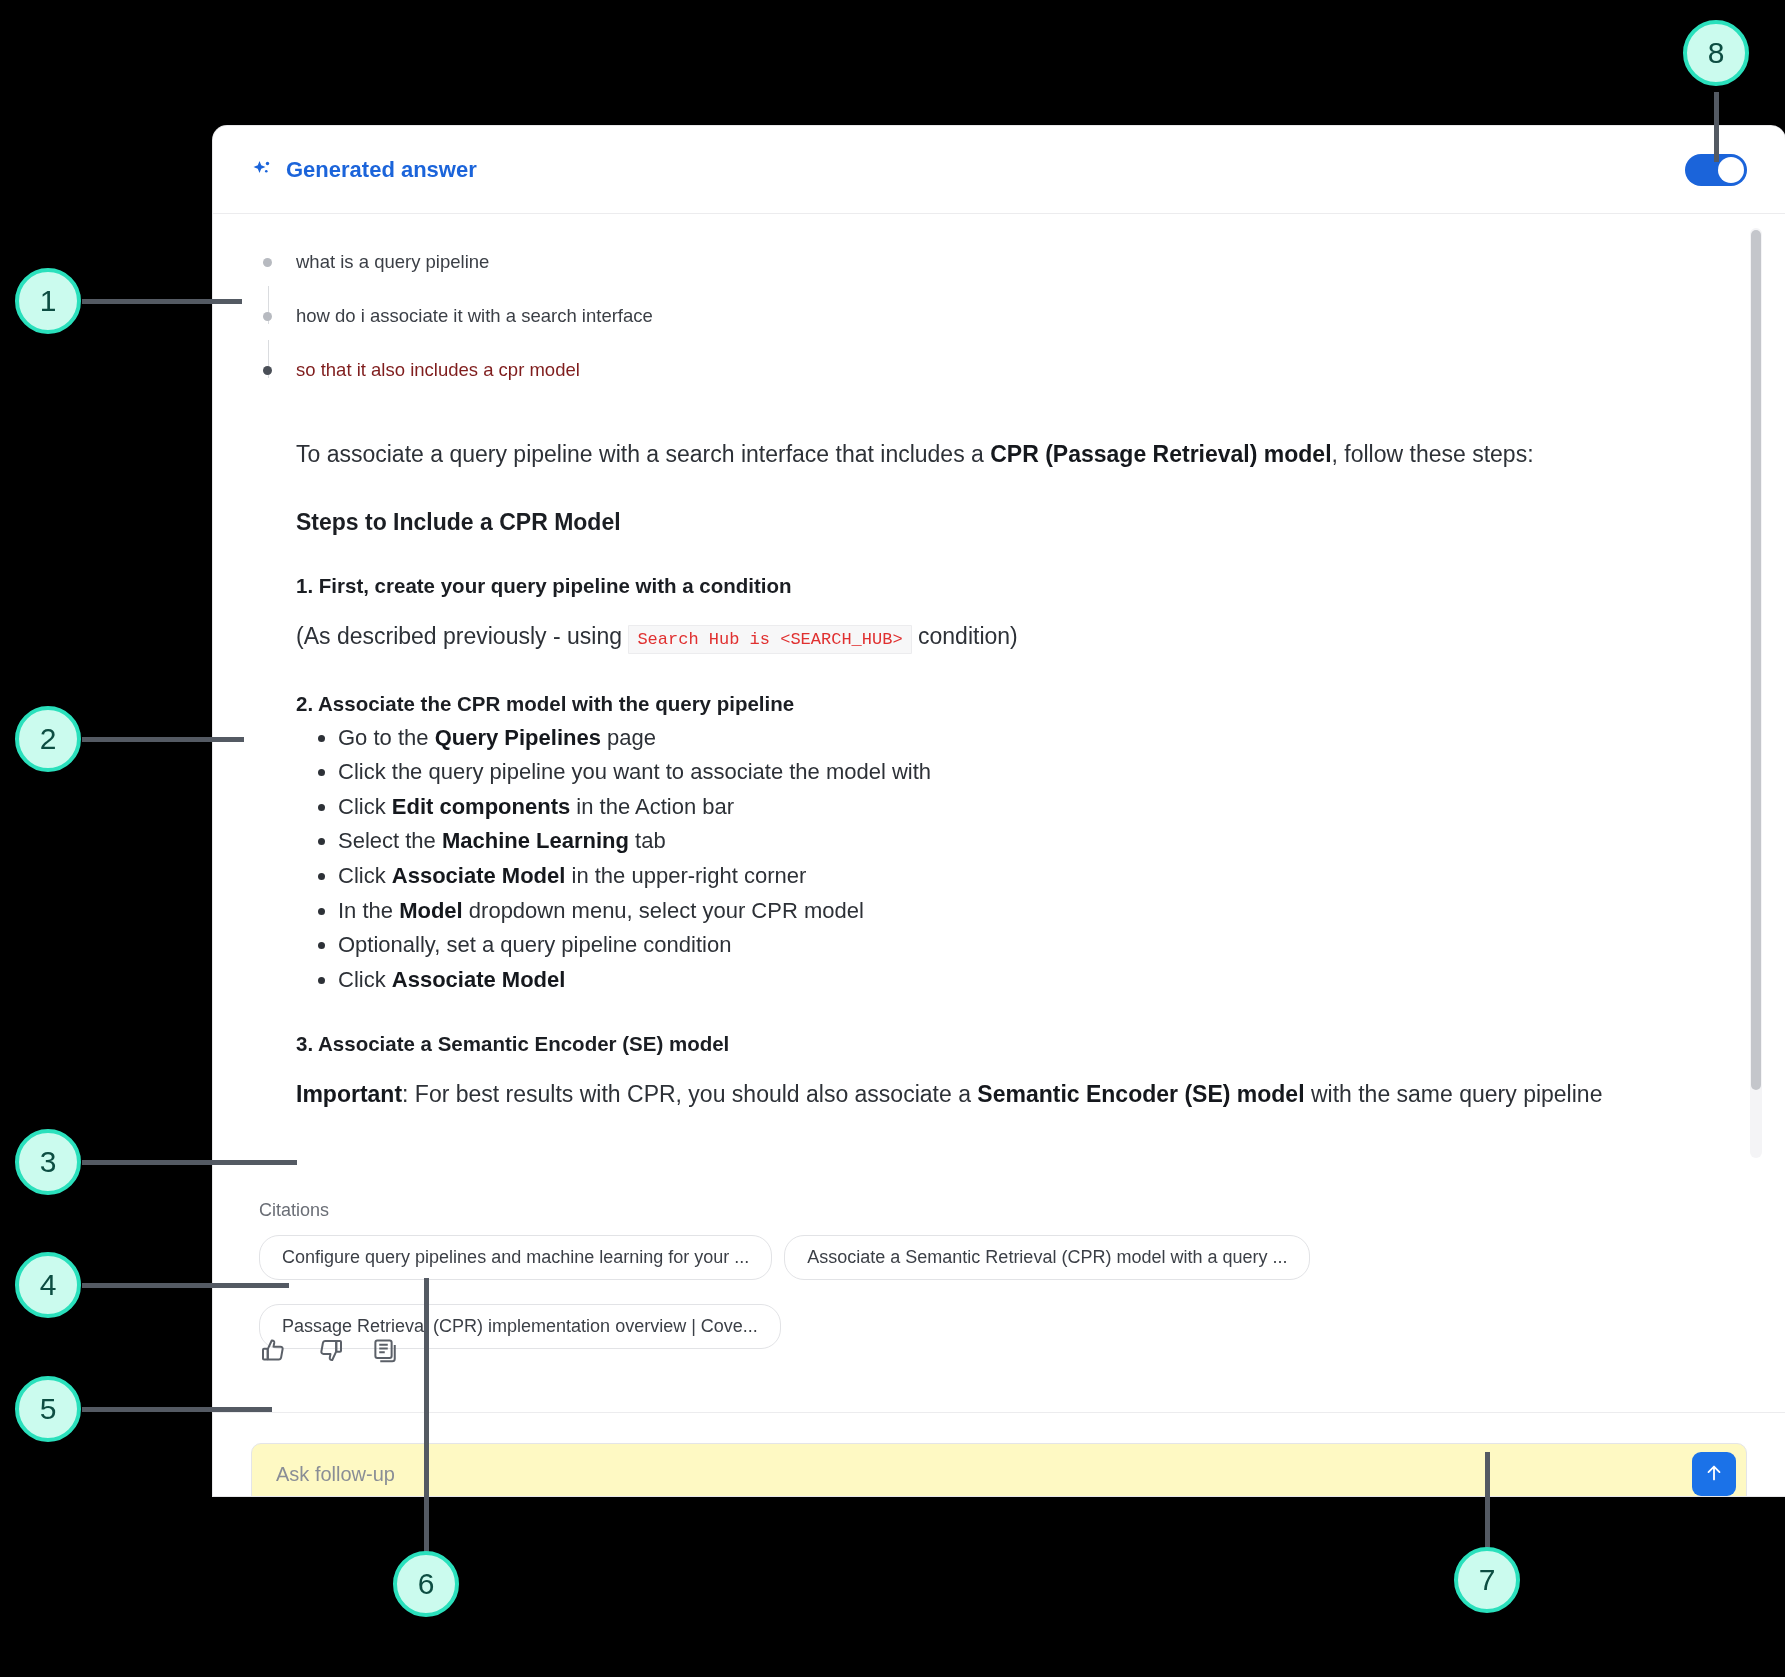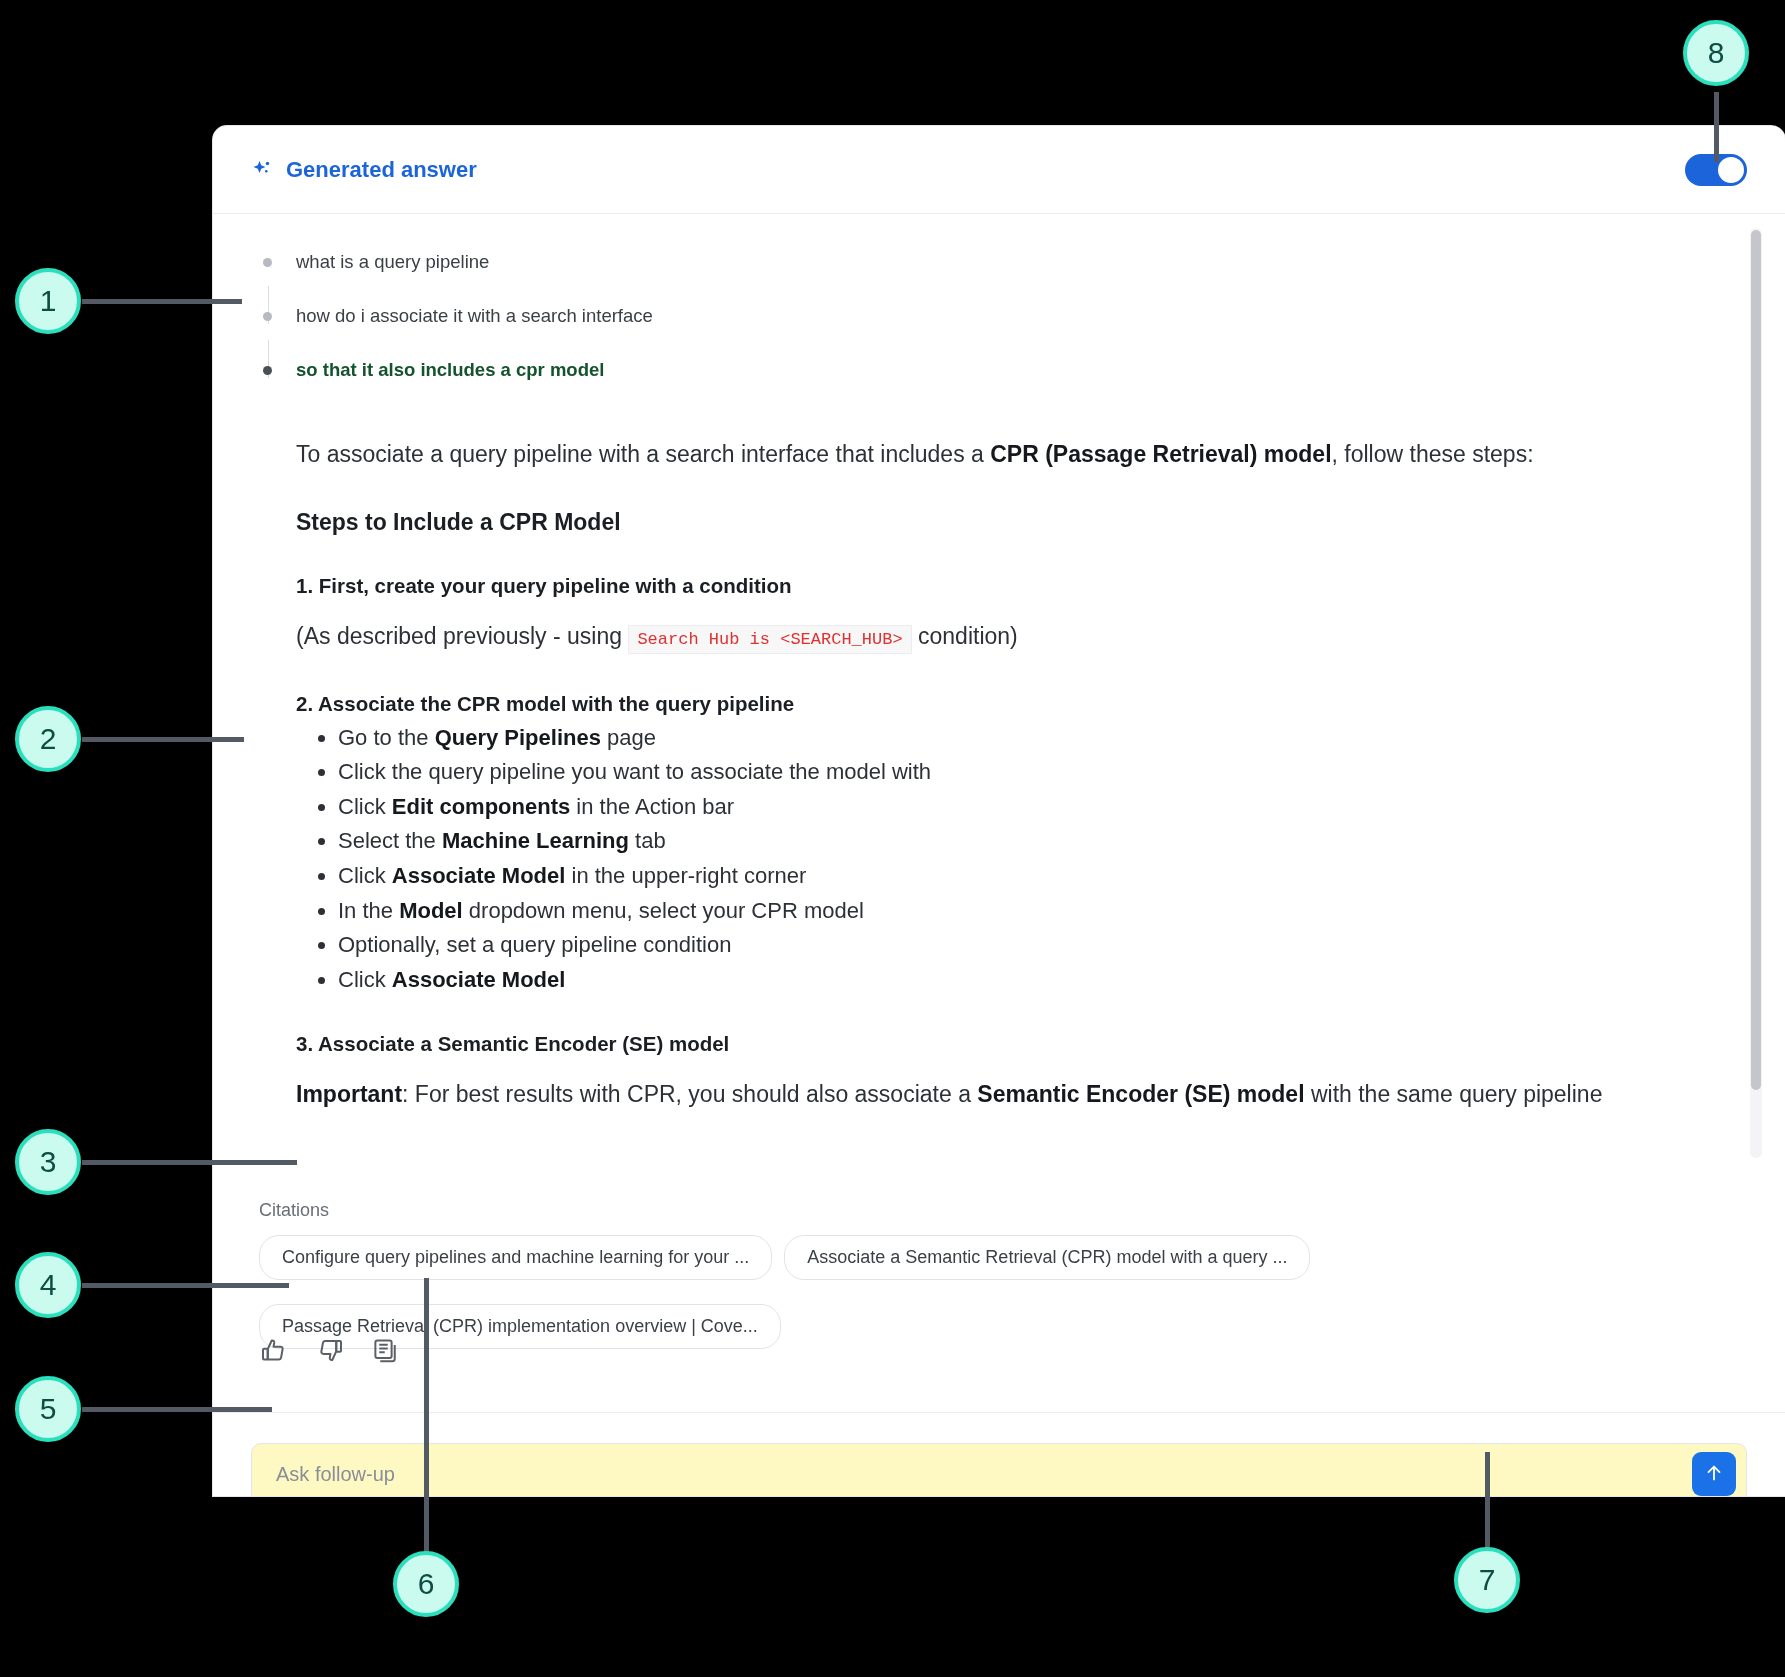"so that it also includes" .hist-row.active .hist-text { color: #14532d -> #7f1d1d; font-weight: 700 -> 400 }
